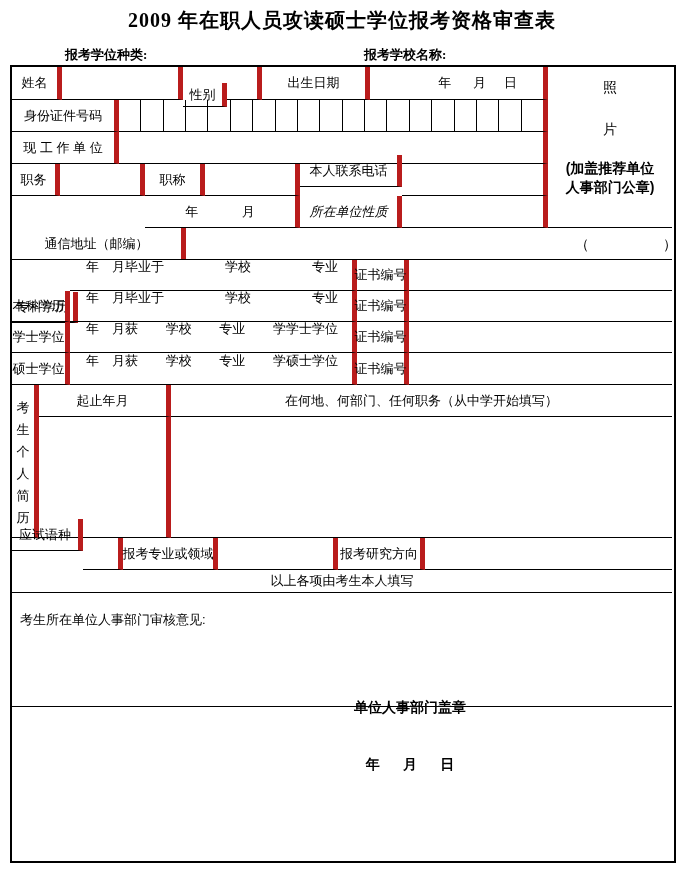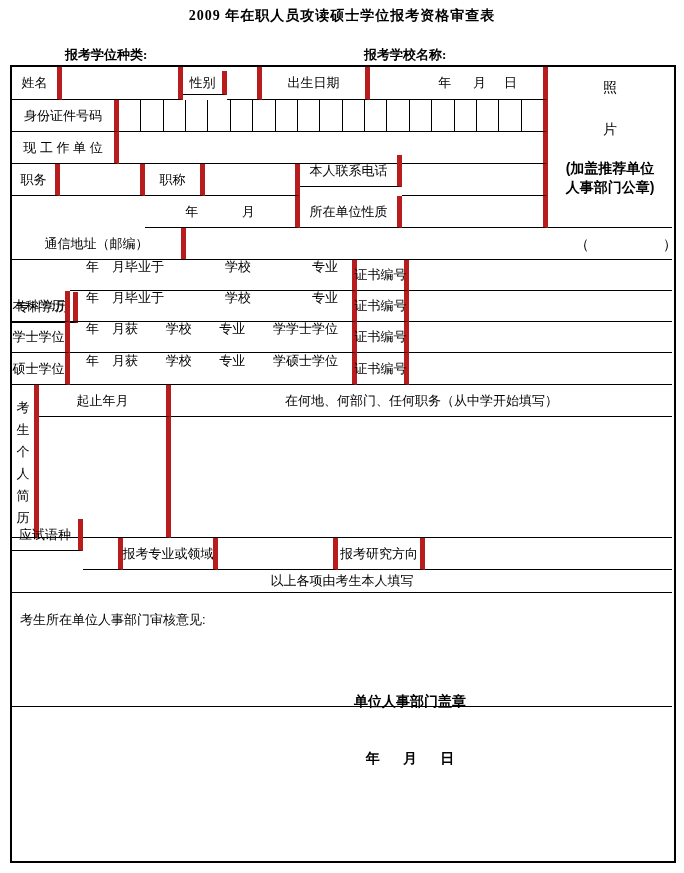"2009 年在职人员攻读硕士学位报考资格审查表" #doc-title { font-size: 14px -> 20px }
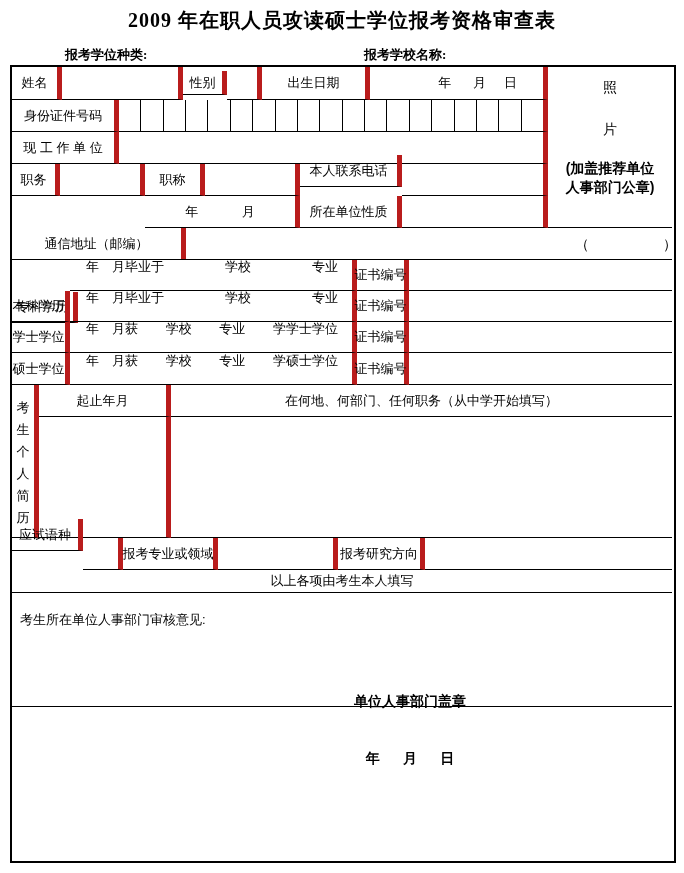"性别" div.cell { top: 4px -> 16px }
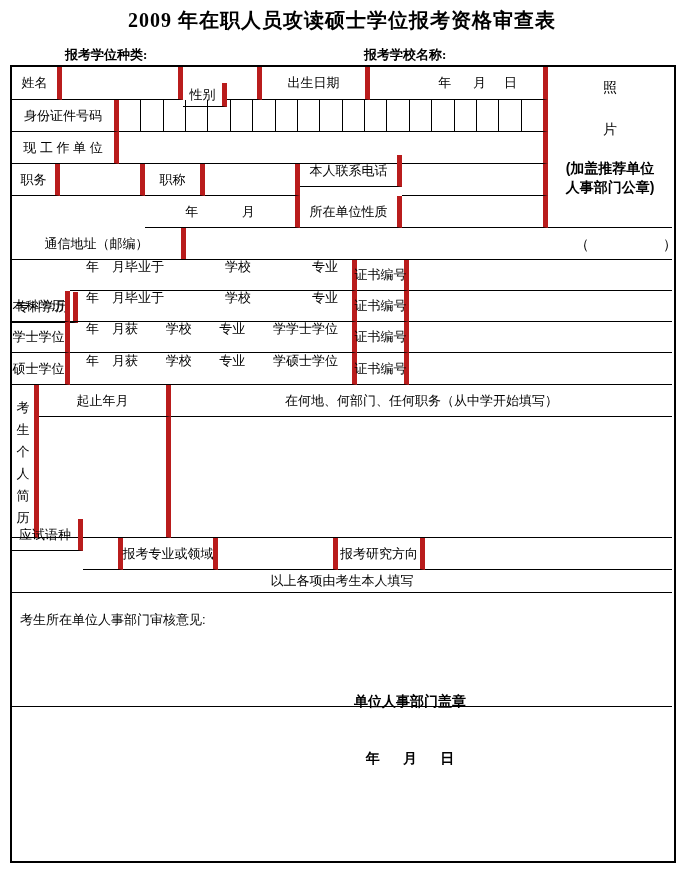"所在单位性质" div.cell { font-style: none -> italic }
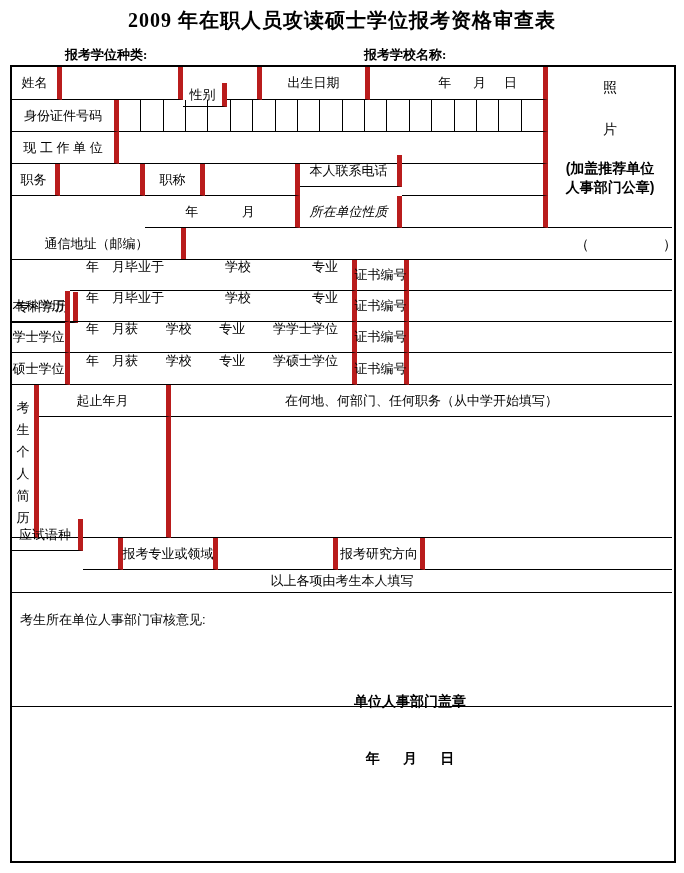"单位人事部门盖章" span.stamp-block { top: 68px -> 74px }
